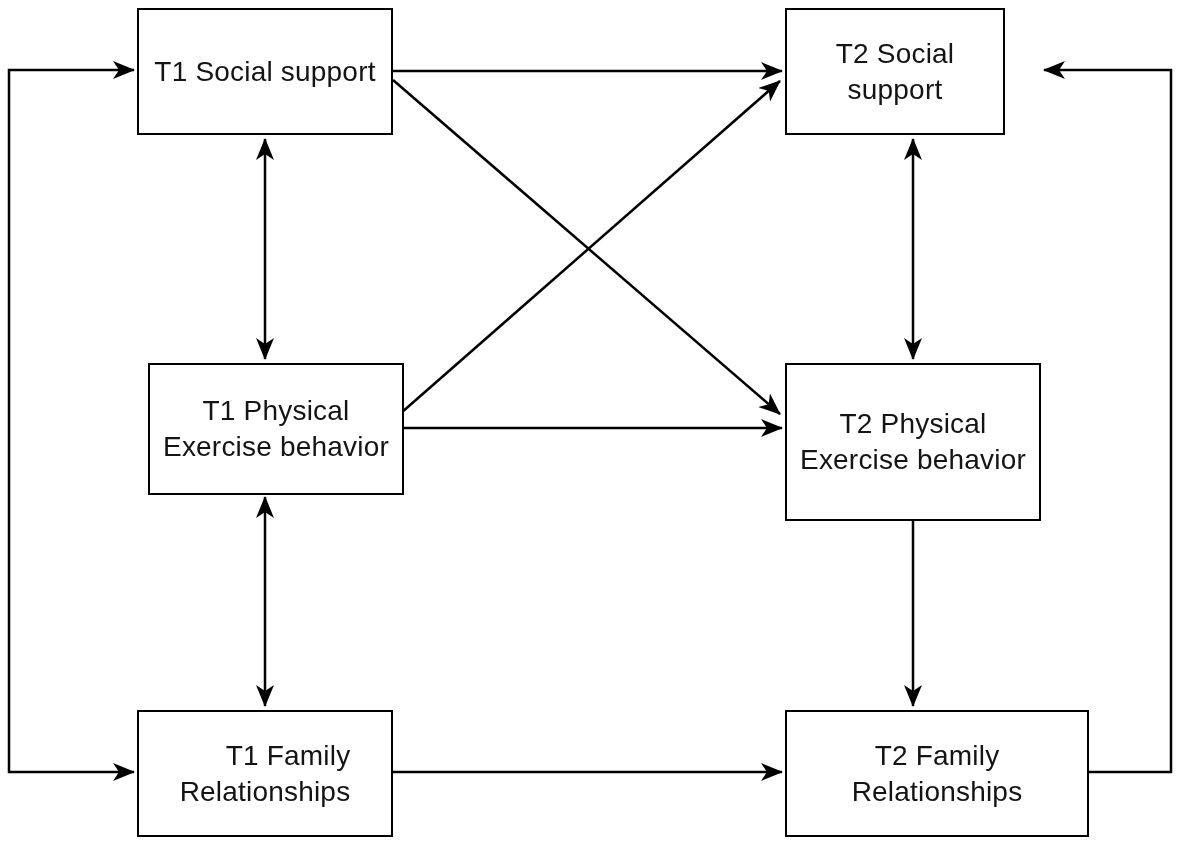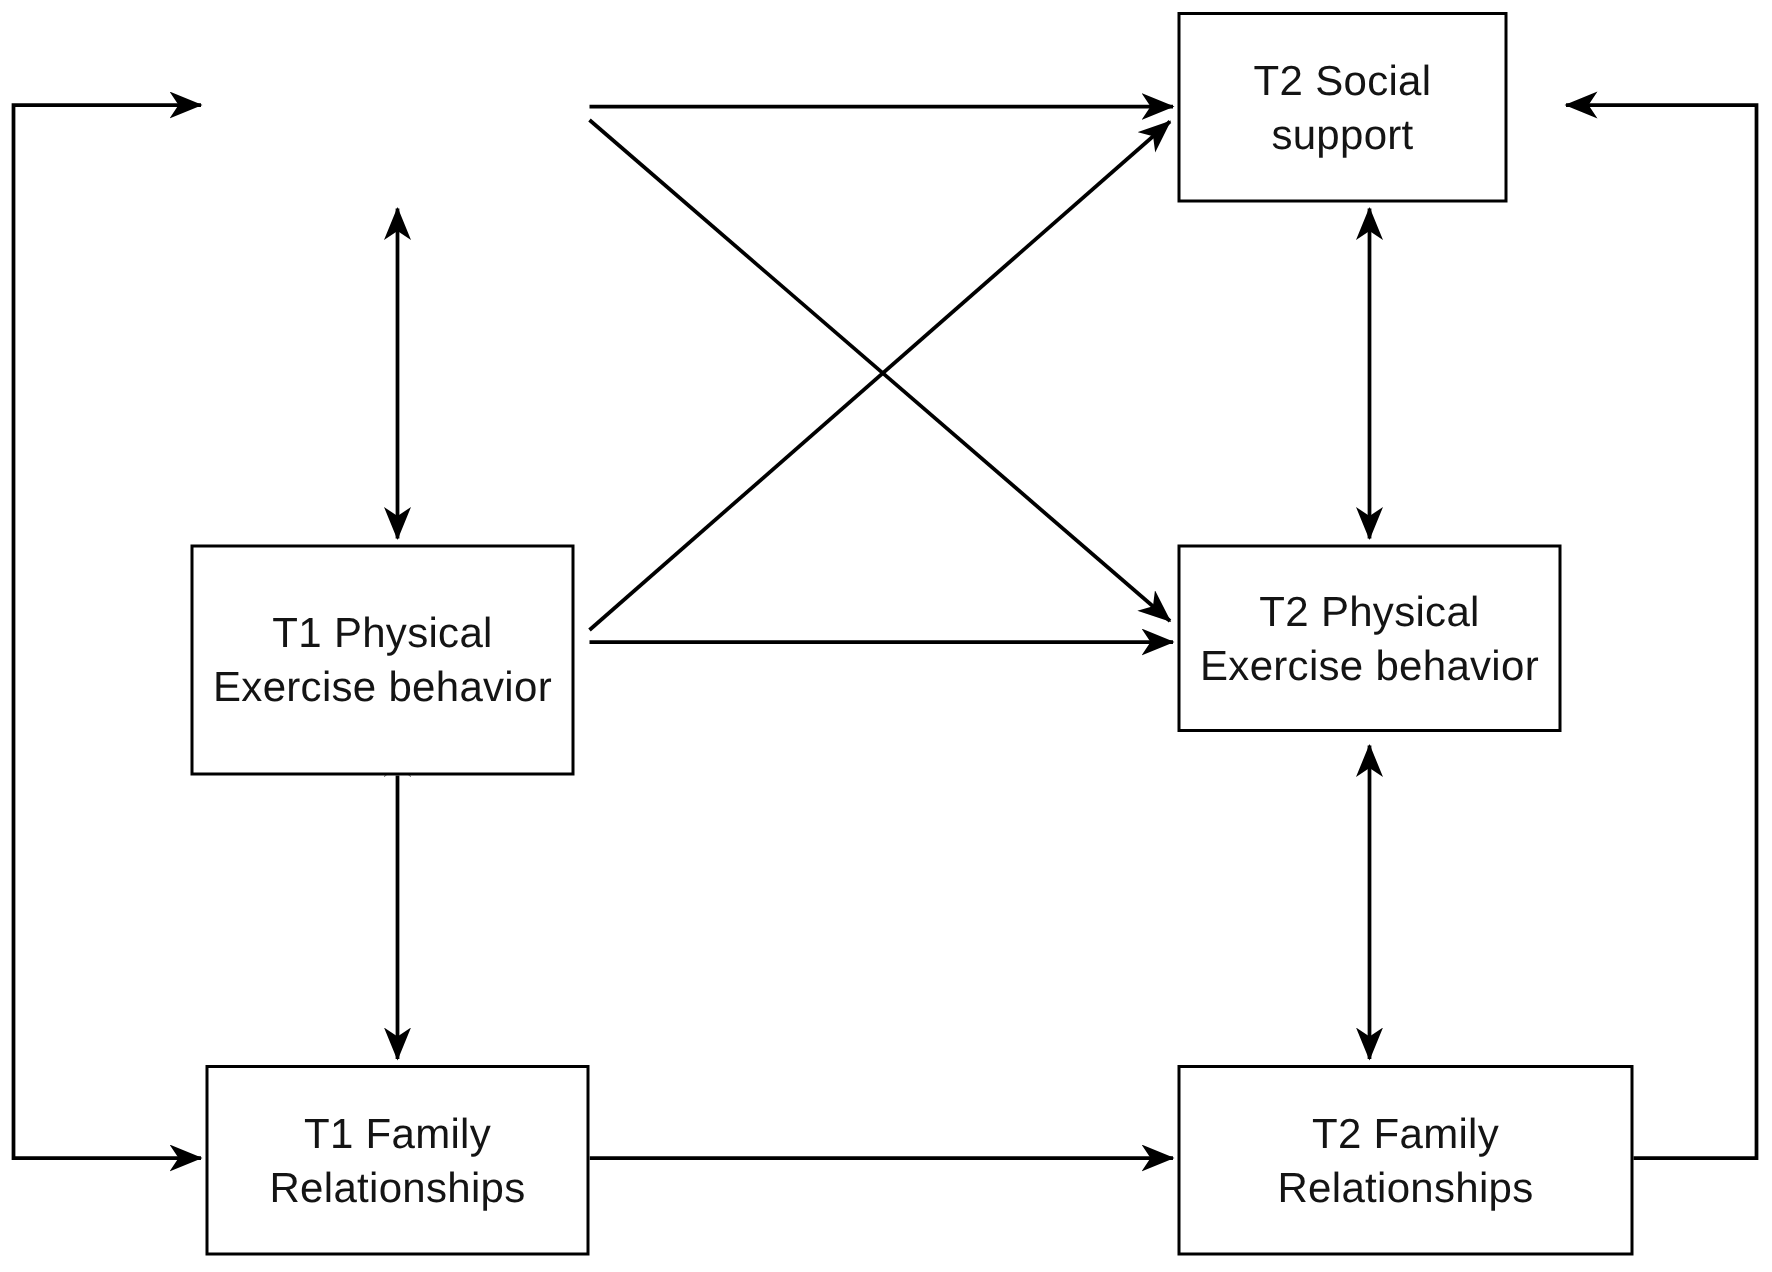"T1 Social support" div.node { html: none -> <div> <span>T1 Social support</span> </div> }
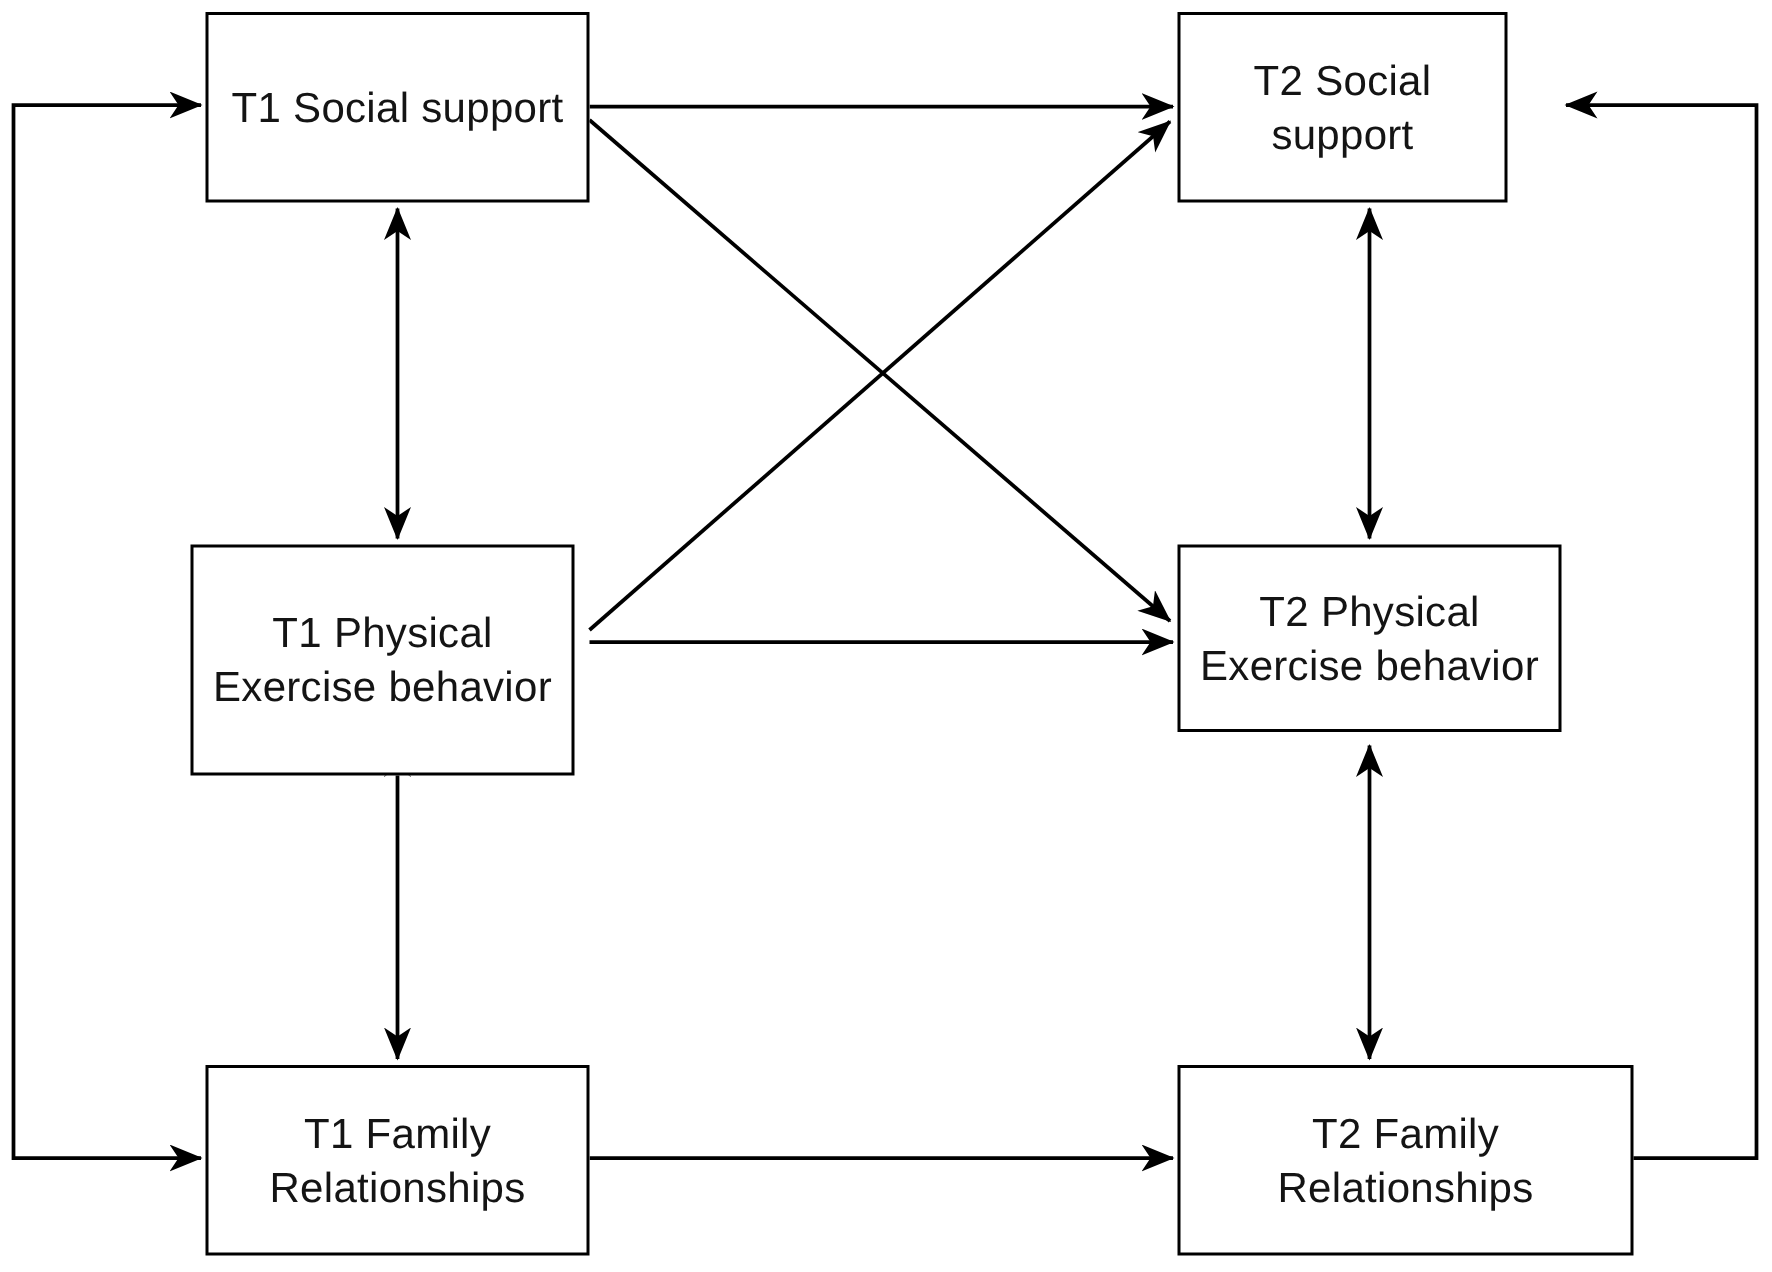"T1 Physical" .node-t1pe { height: 154px -> 132px; left: 127px -> 148px }
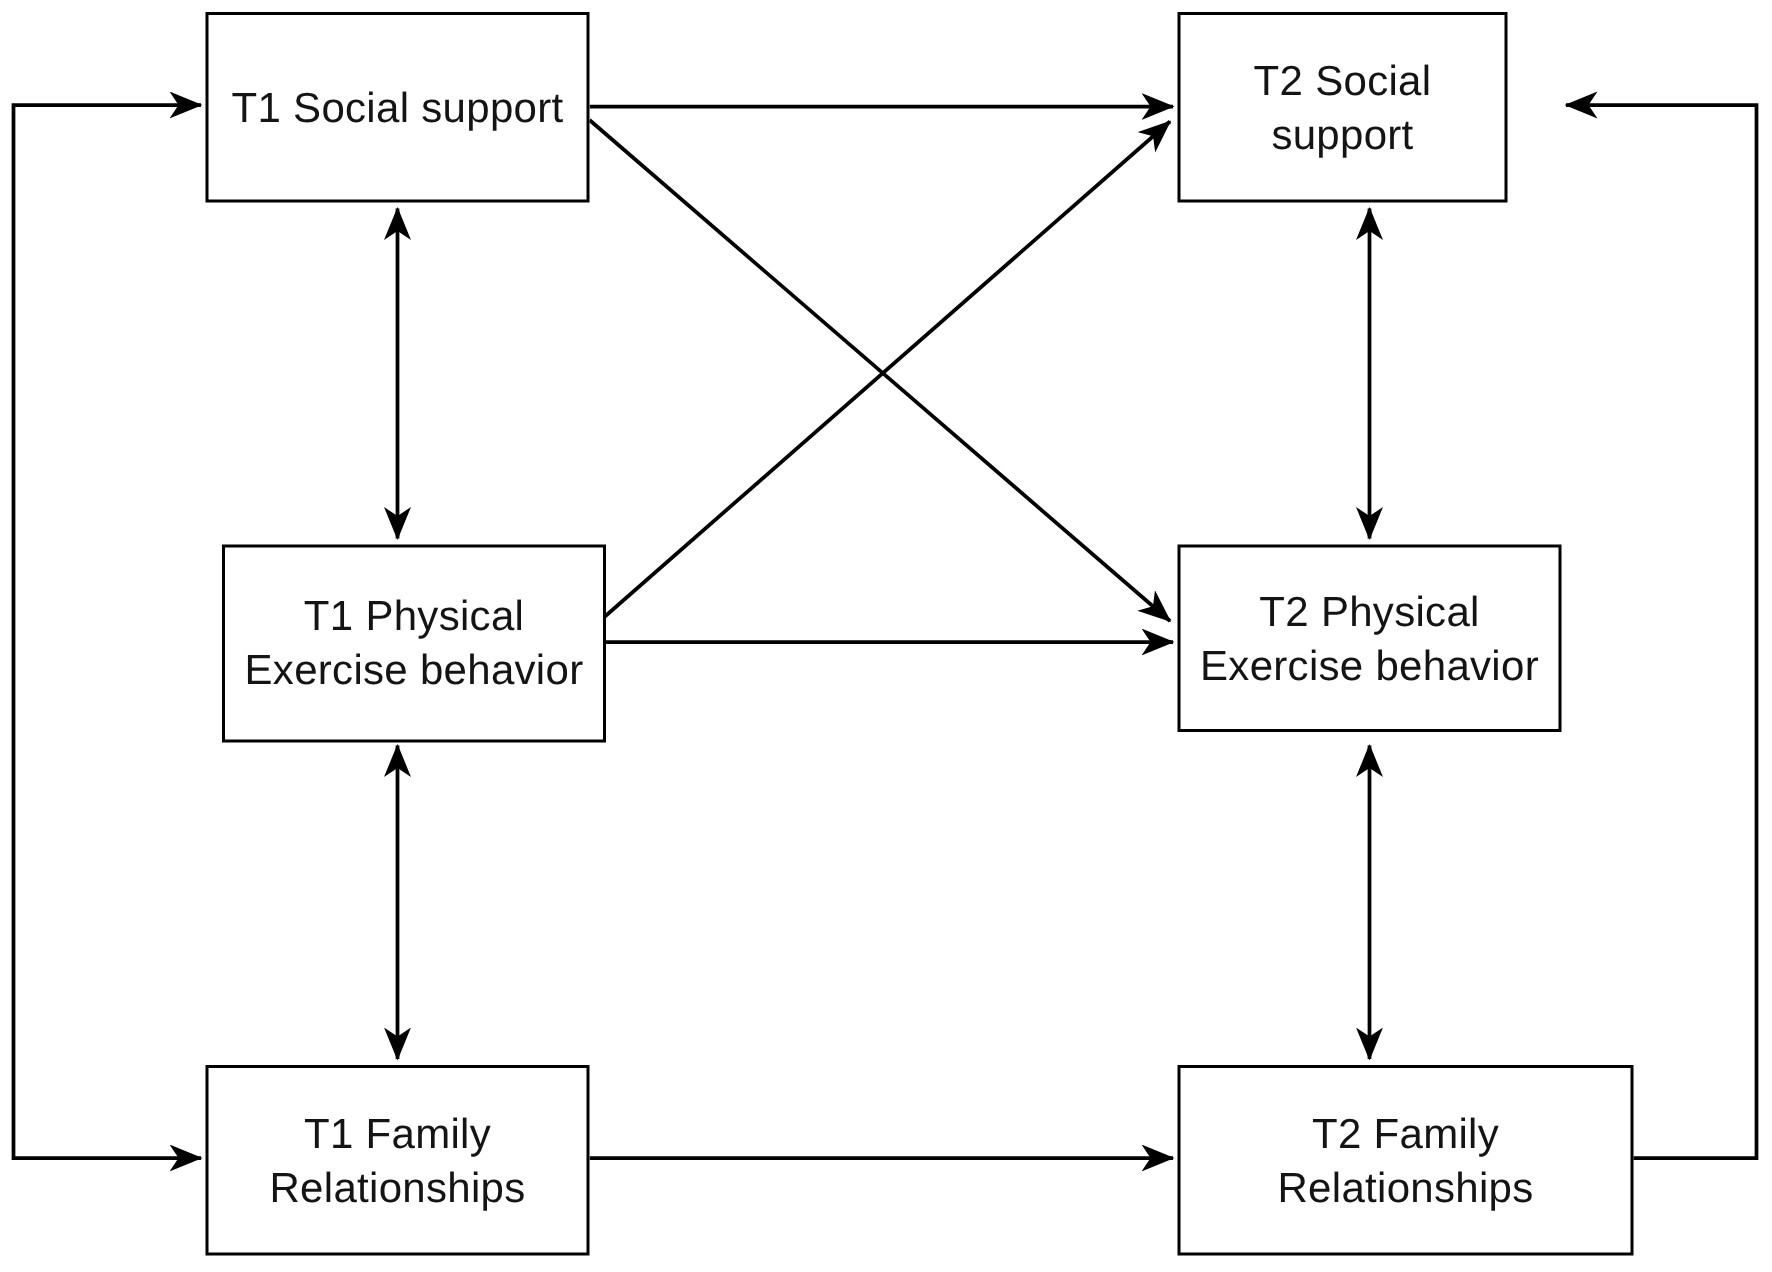"T2 Physical" .node-t2pe { height: 125px -> 158px }
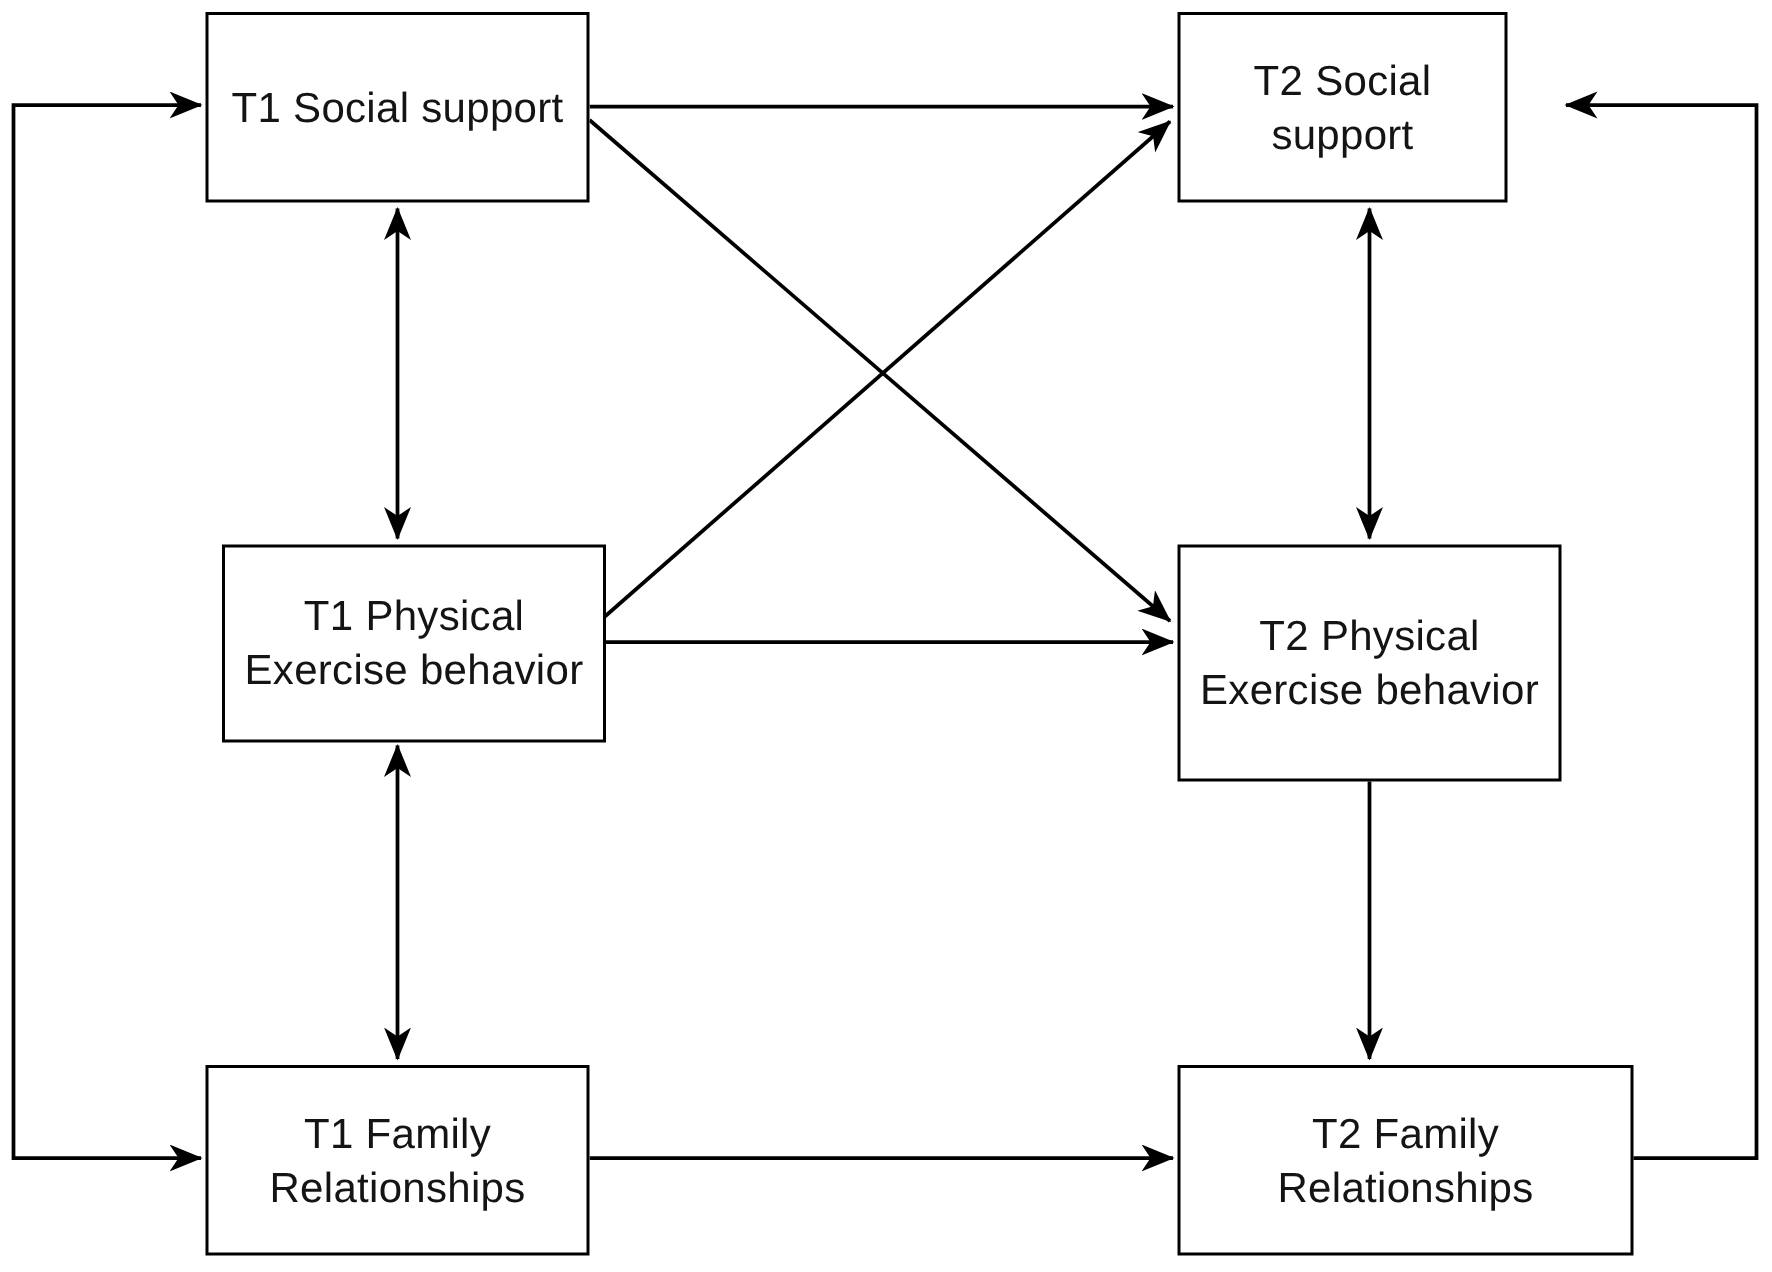"T1 Family" .node-t1fr { text-align: none -> right }
